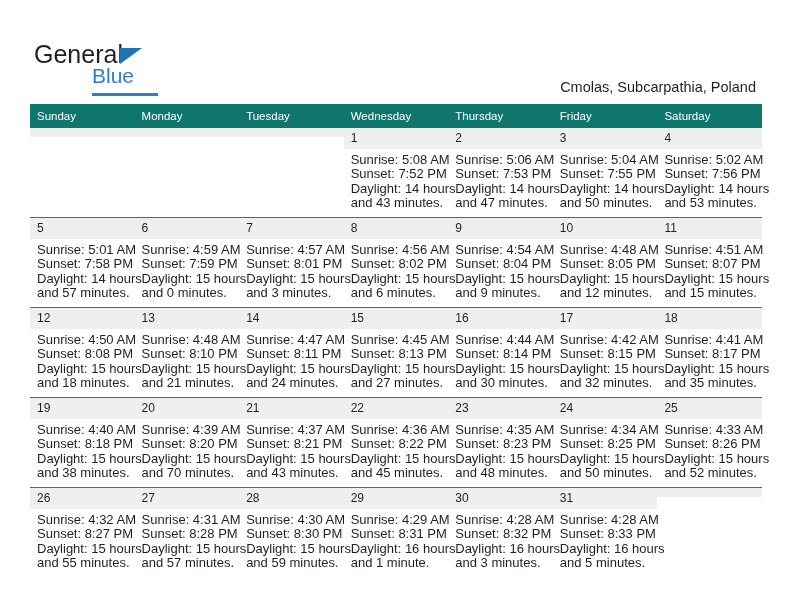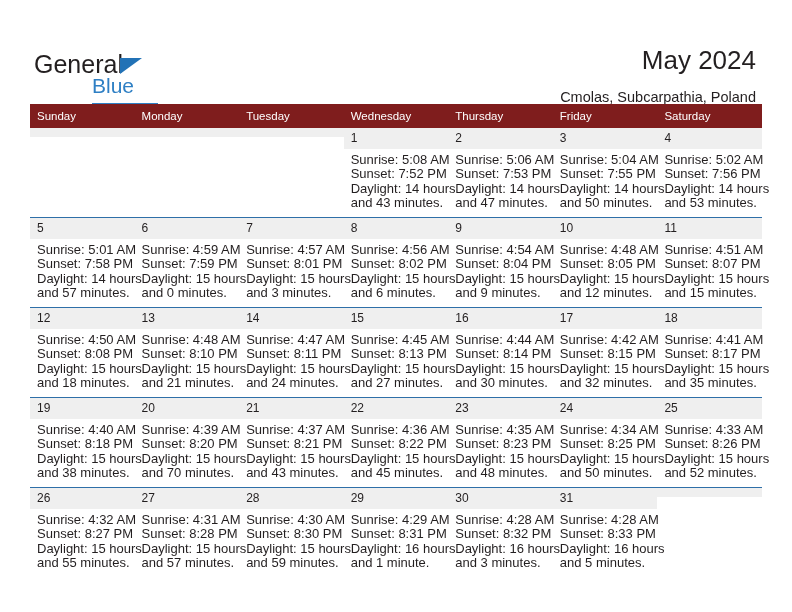"General" .header { top: 12px -> 2px }
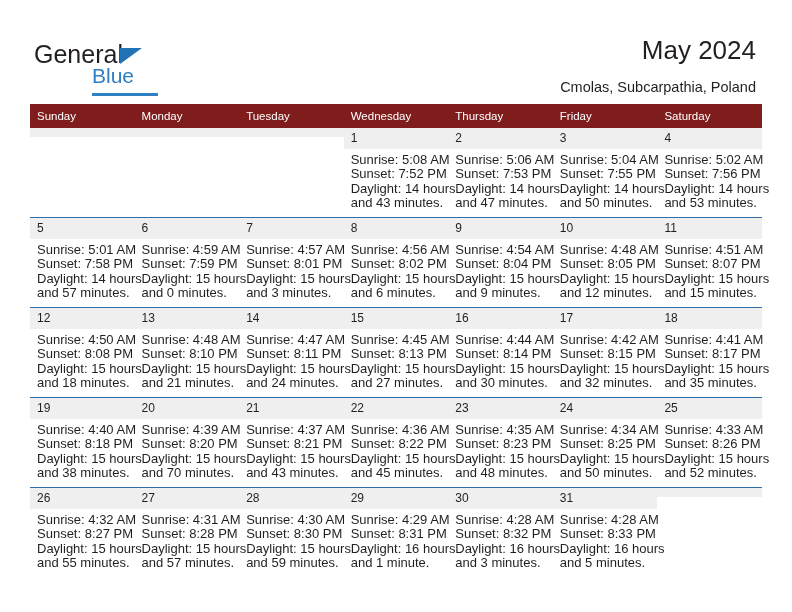"May 2024" div.title { html: <div>May 2024</div> -> none }
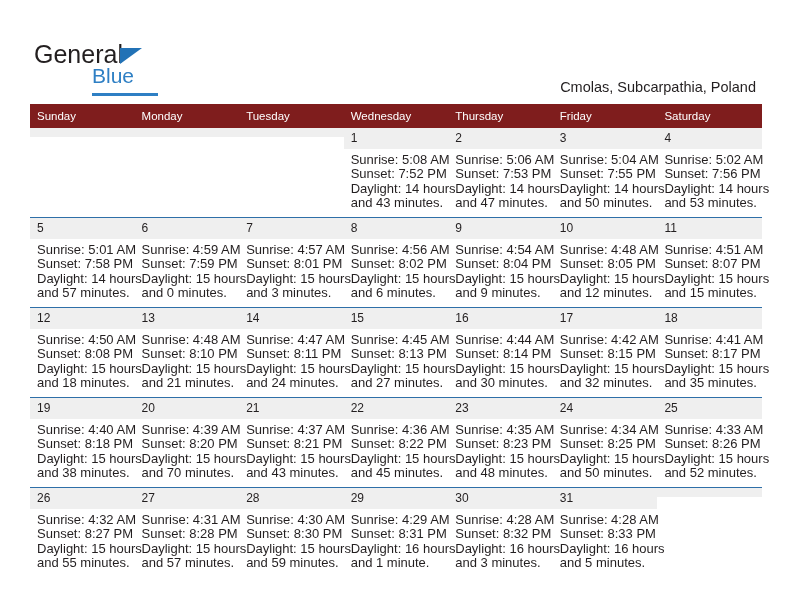"Sunday" .calendar th { background: #7f1d1d -> #0f766e }
